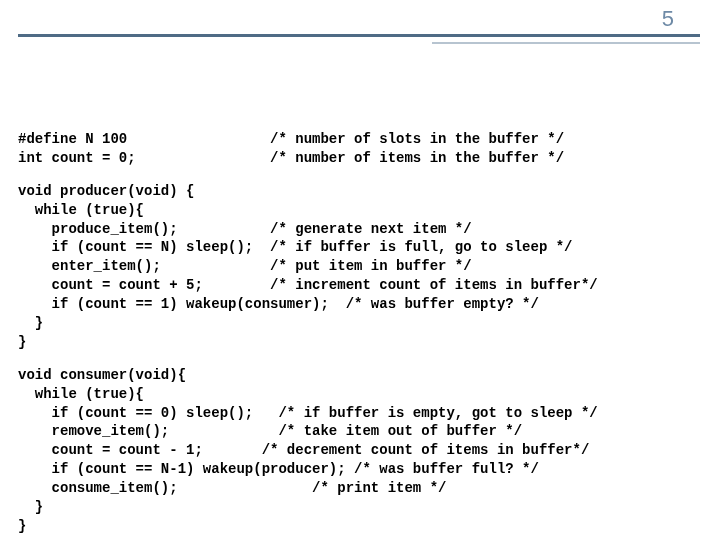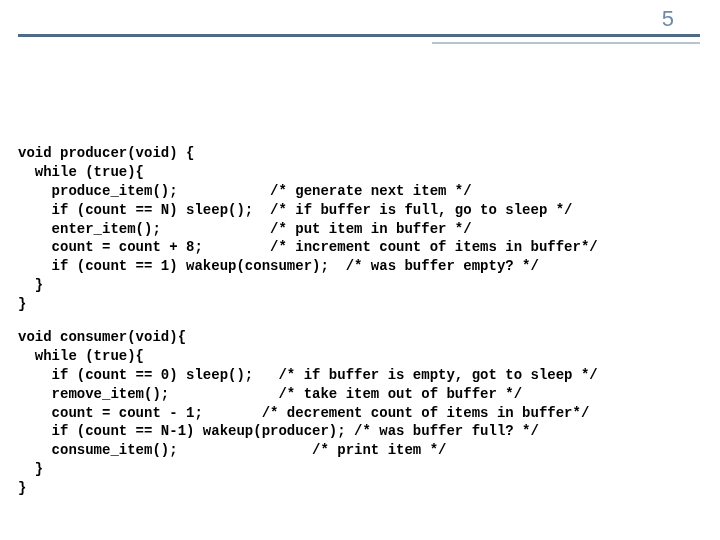"#define N 100 /* number" pre.block { html: none -> <pre>#define N 100 /* number of slots in the buffer */ int count = 0; /* number of items in the buffer */</pre> }
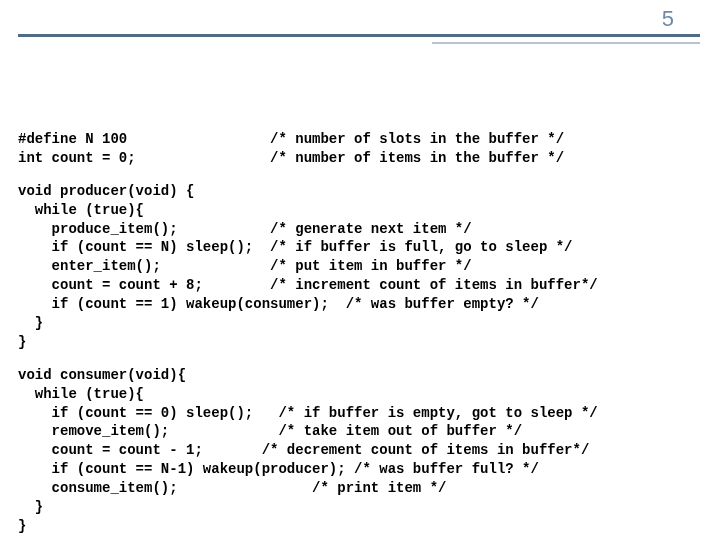"void producer(void) {" pre.block { text: 8 -> 5 }
